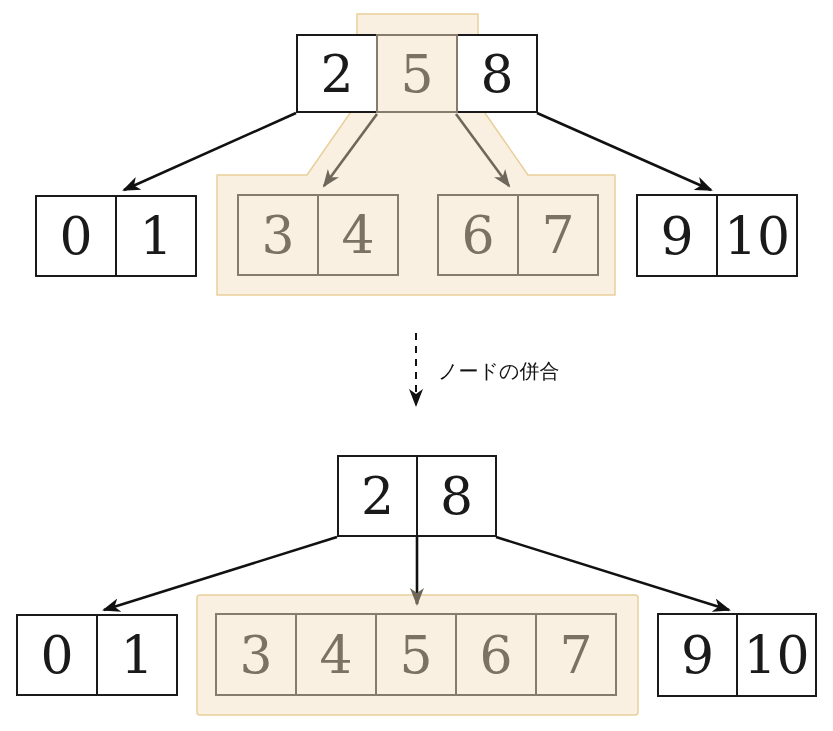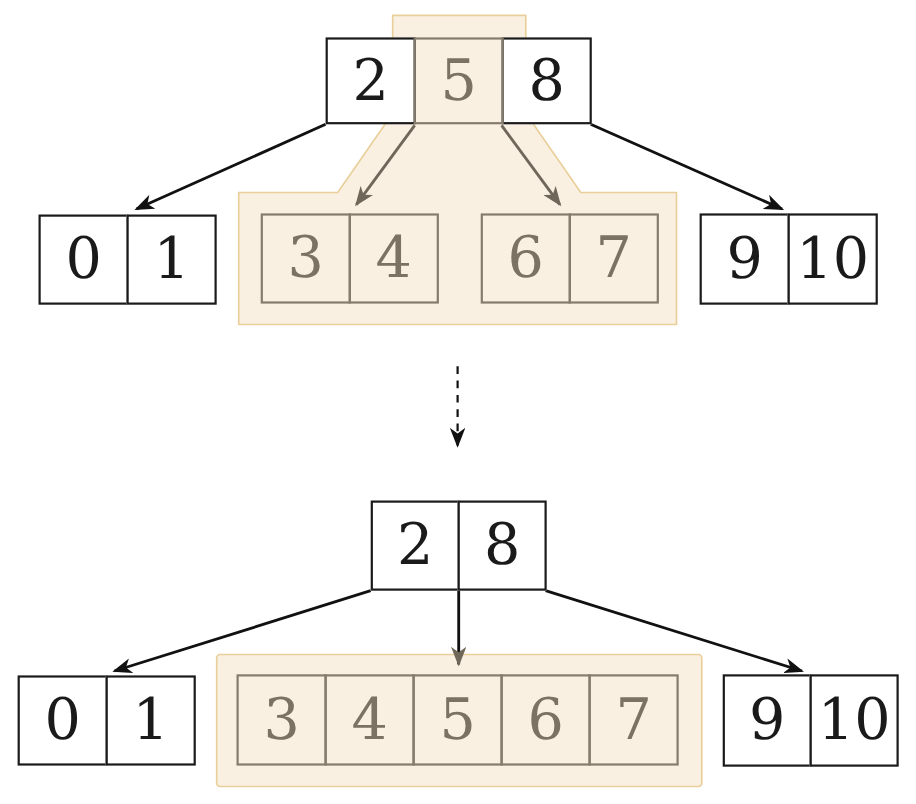"ノードの併合" div.merge-label { html: none -> <div>ノードの併合</div> }
